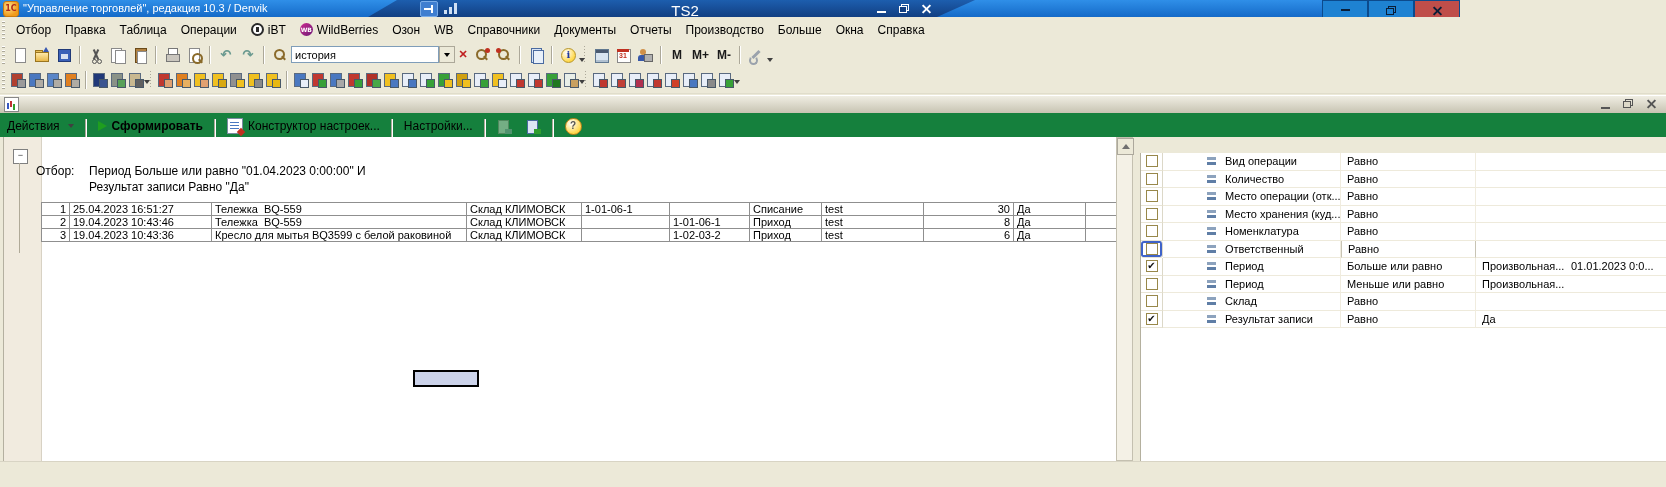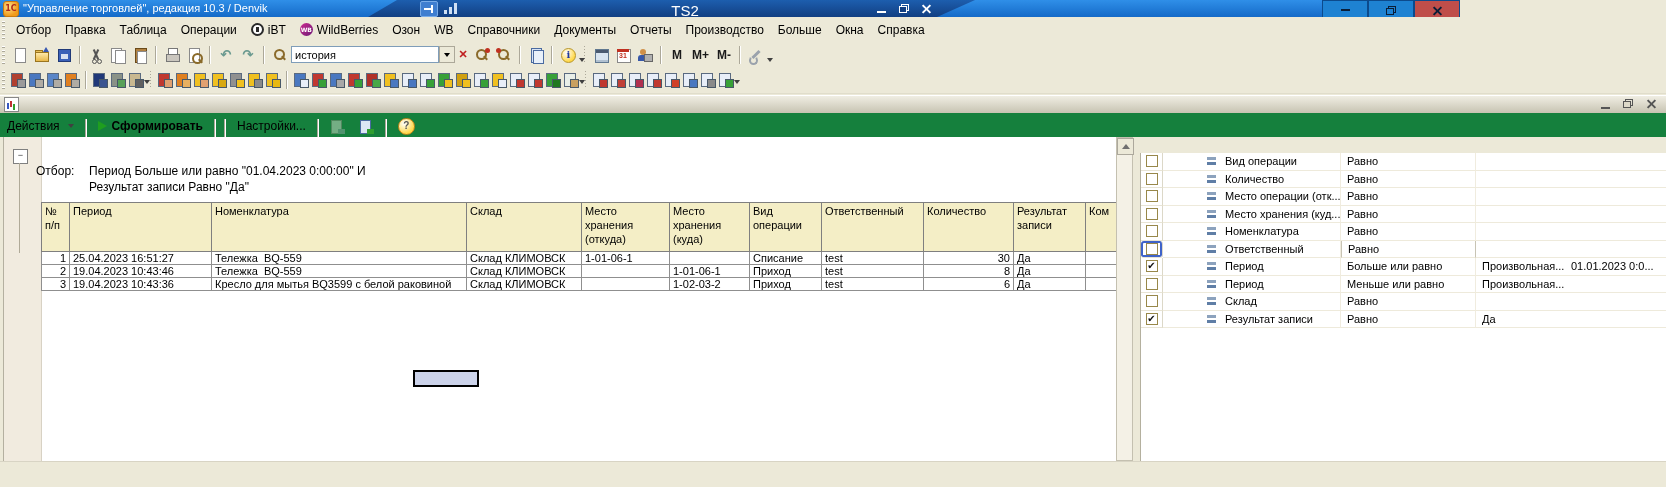"Конструктор настроек..." span.abtn { html: none -> <span> <span> <i></i> <i></i> </span> <span>Конструктор настроек...</span> </span> }
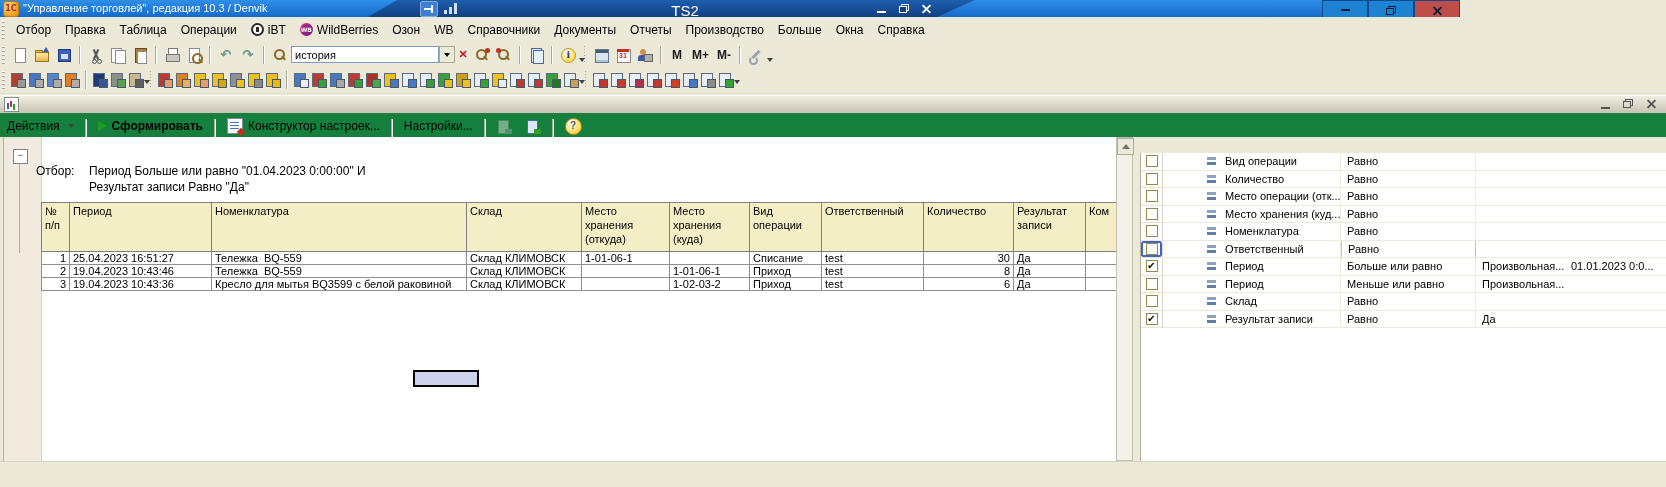"№ п/п" tr { html: <tr> <th>№ п/п</th> <th>Период</th> <th>Номенклатура</th> <th>Склад</th> <th>Место хранения (откуда)</th> <th>Место хранения (куда)</th> <th>Вид операции</th> <th>Ответственный</th> <th>Количество</th> <th>Результат записи</th> <th>Ком</th> </tr> -> none }
